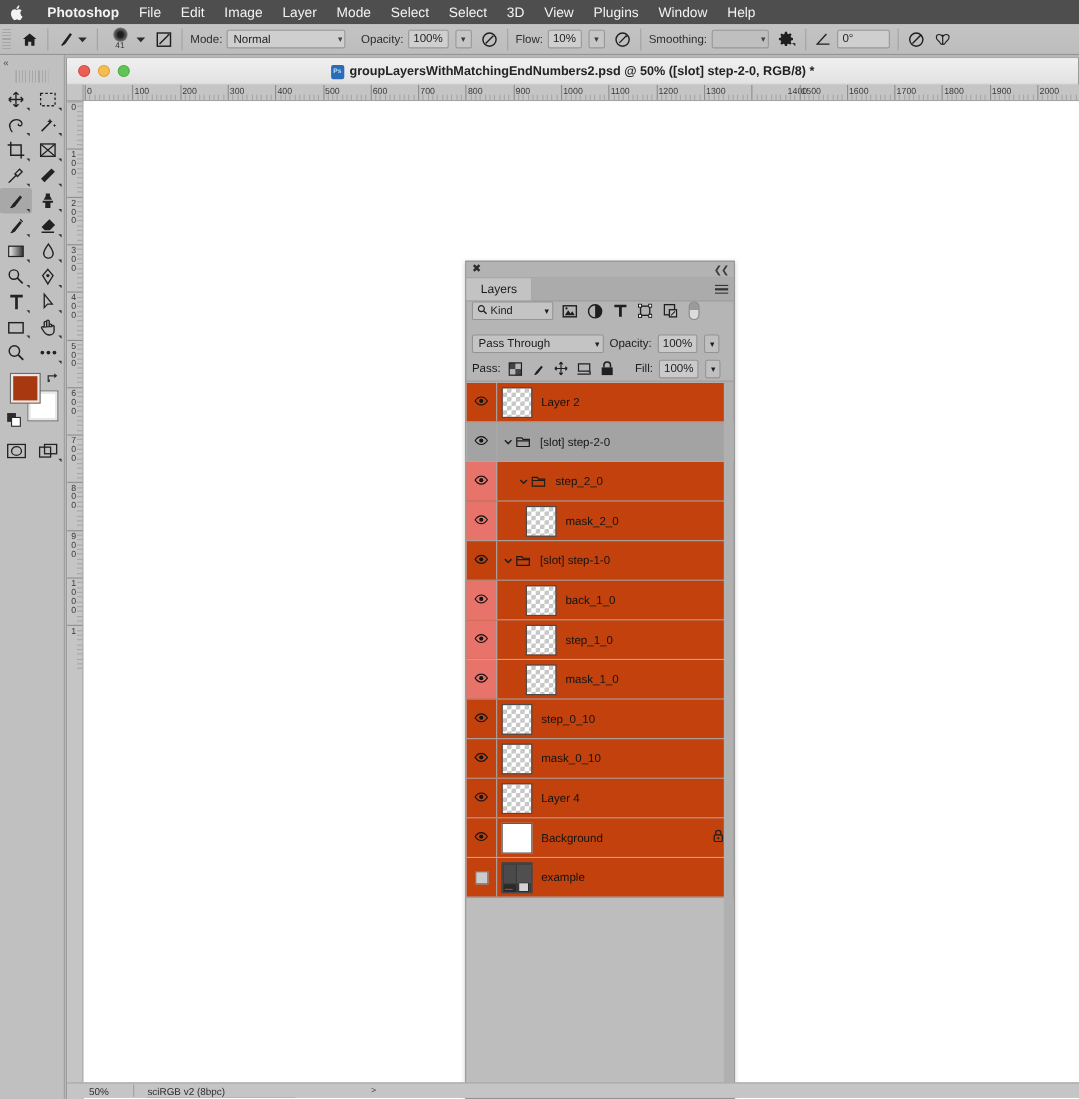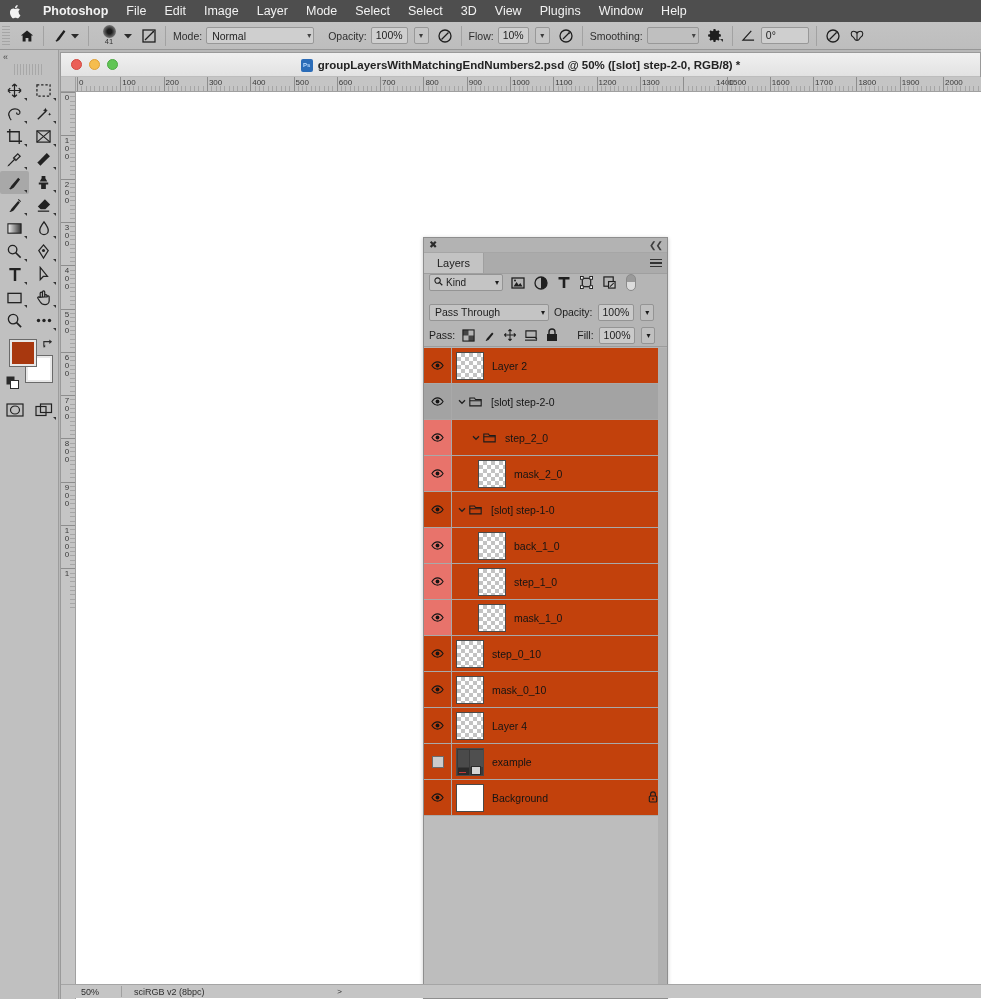"example" div.layer-row { order: before "Background" -> after "Background" }
